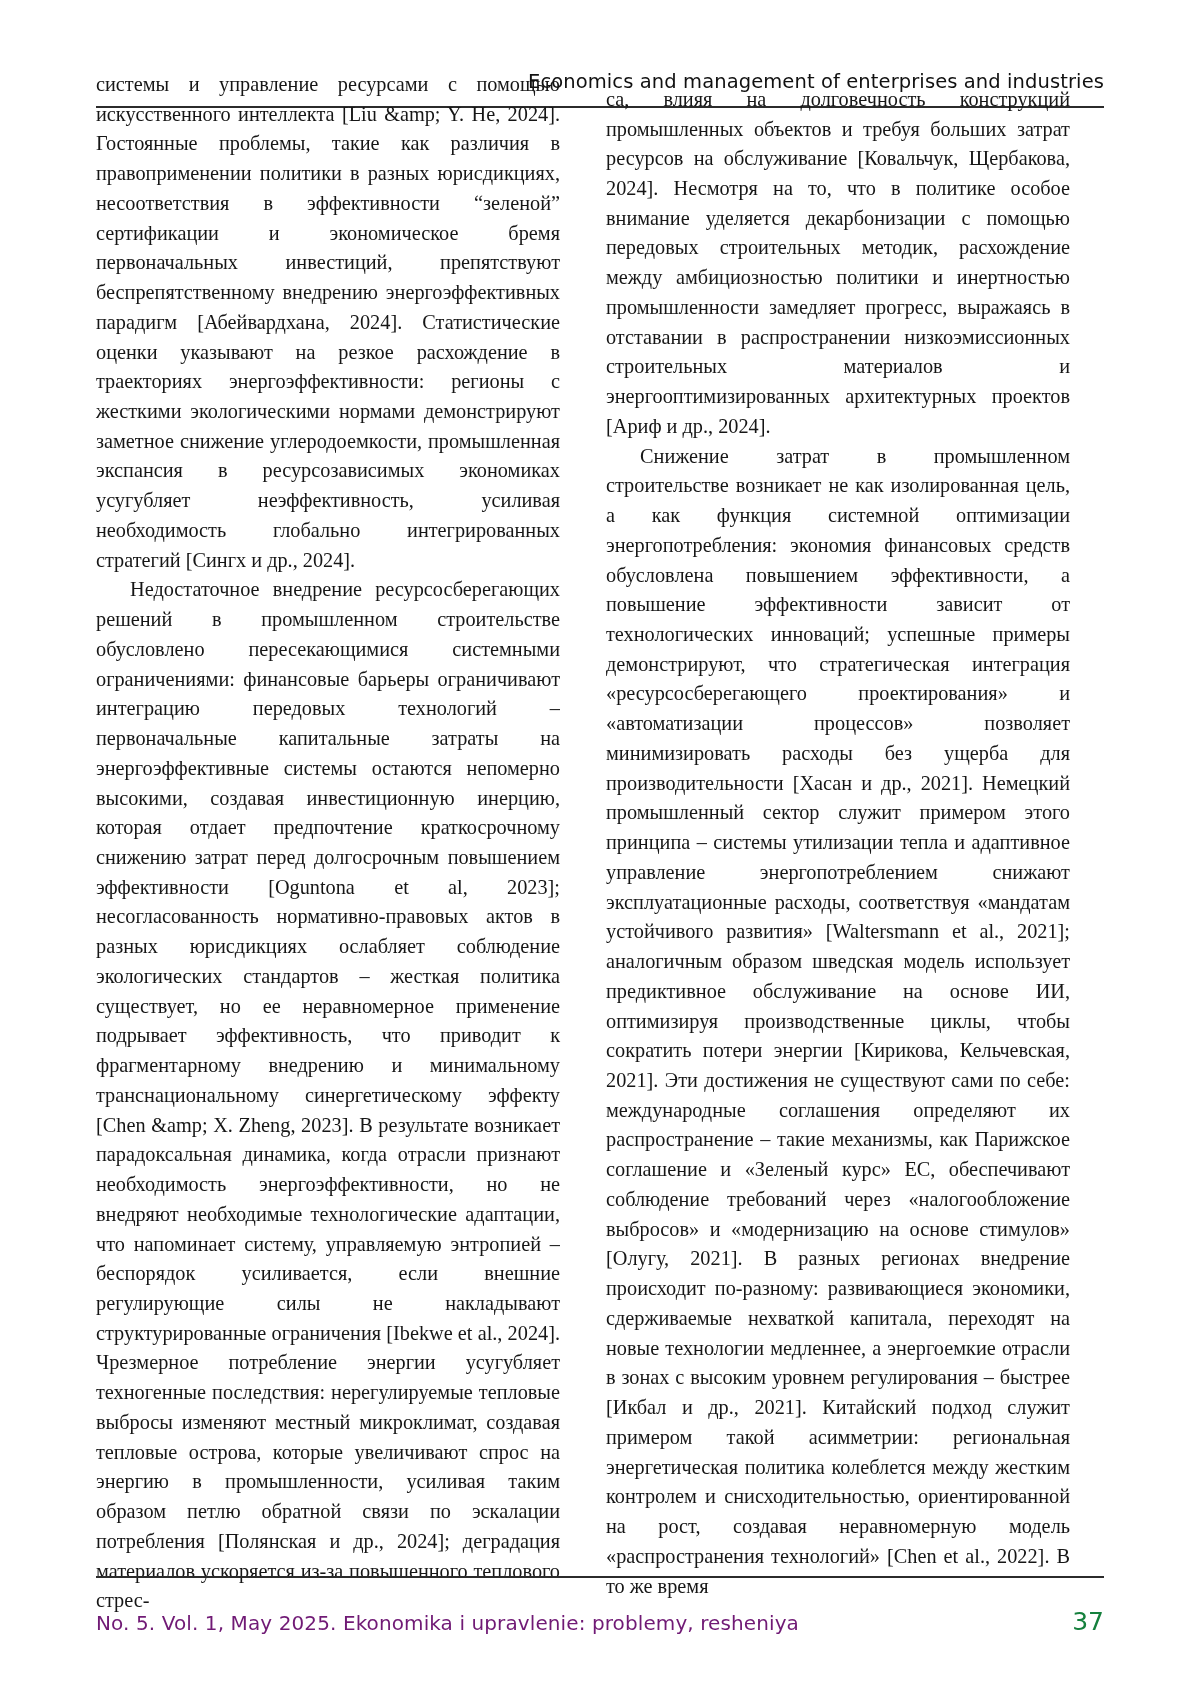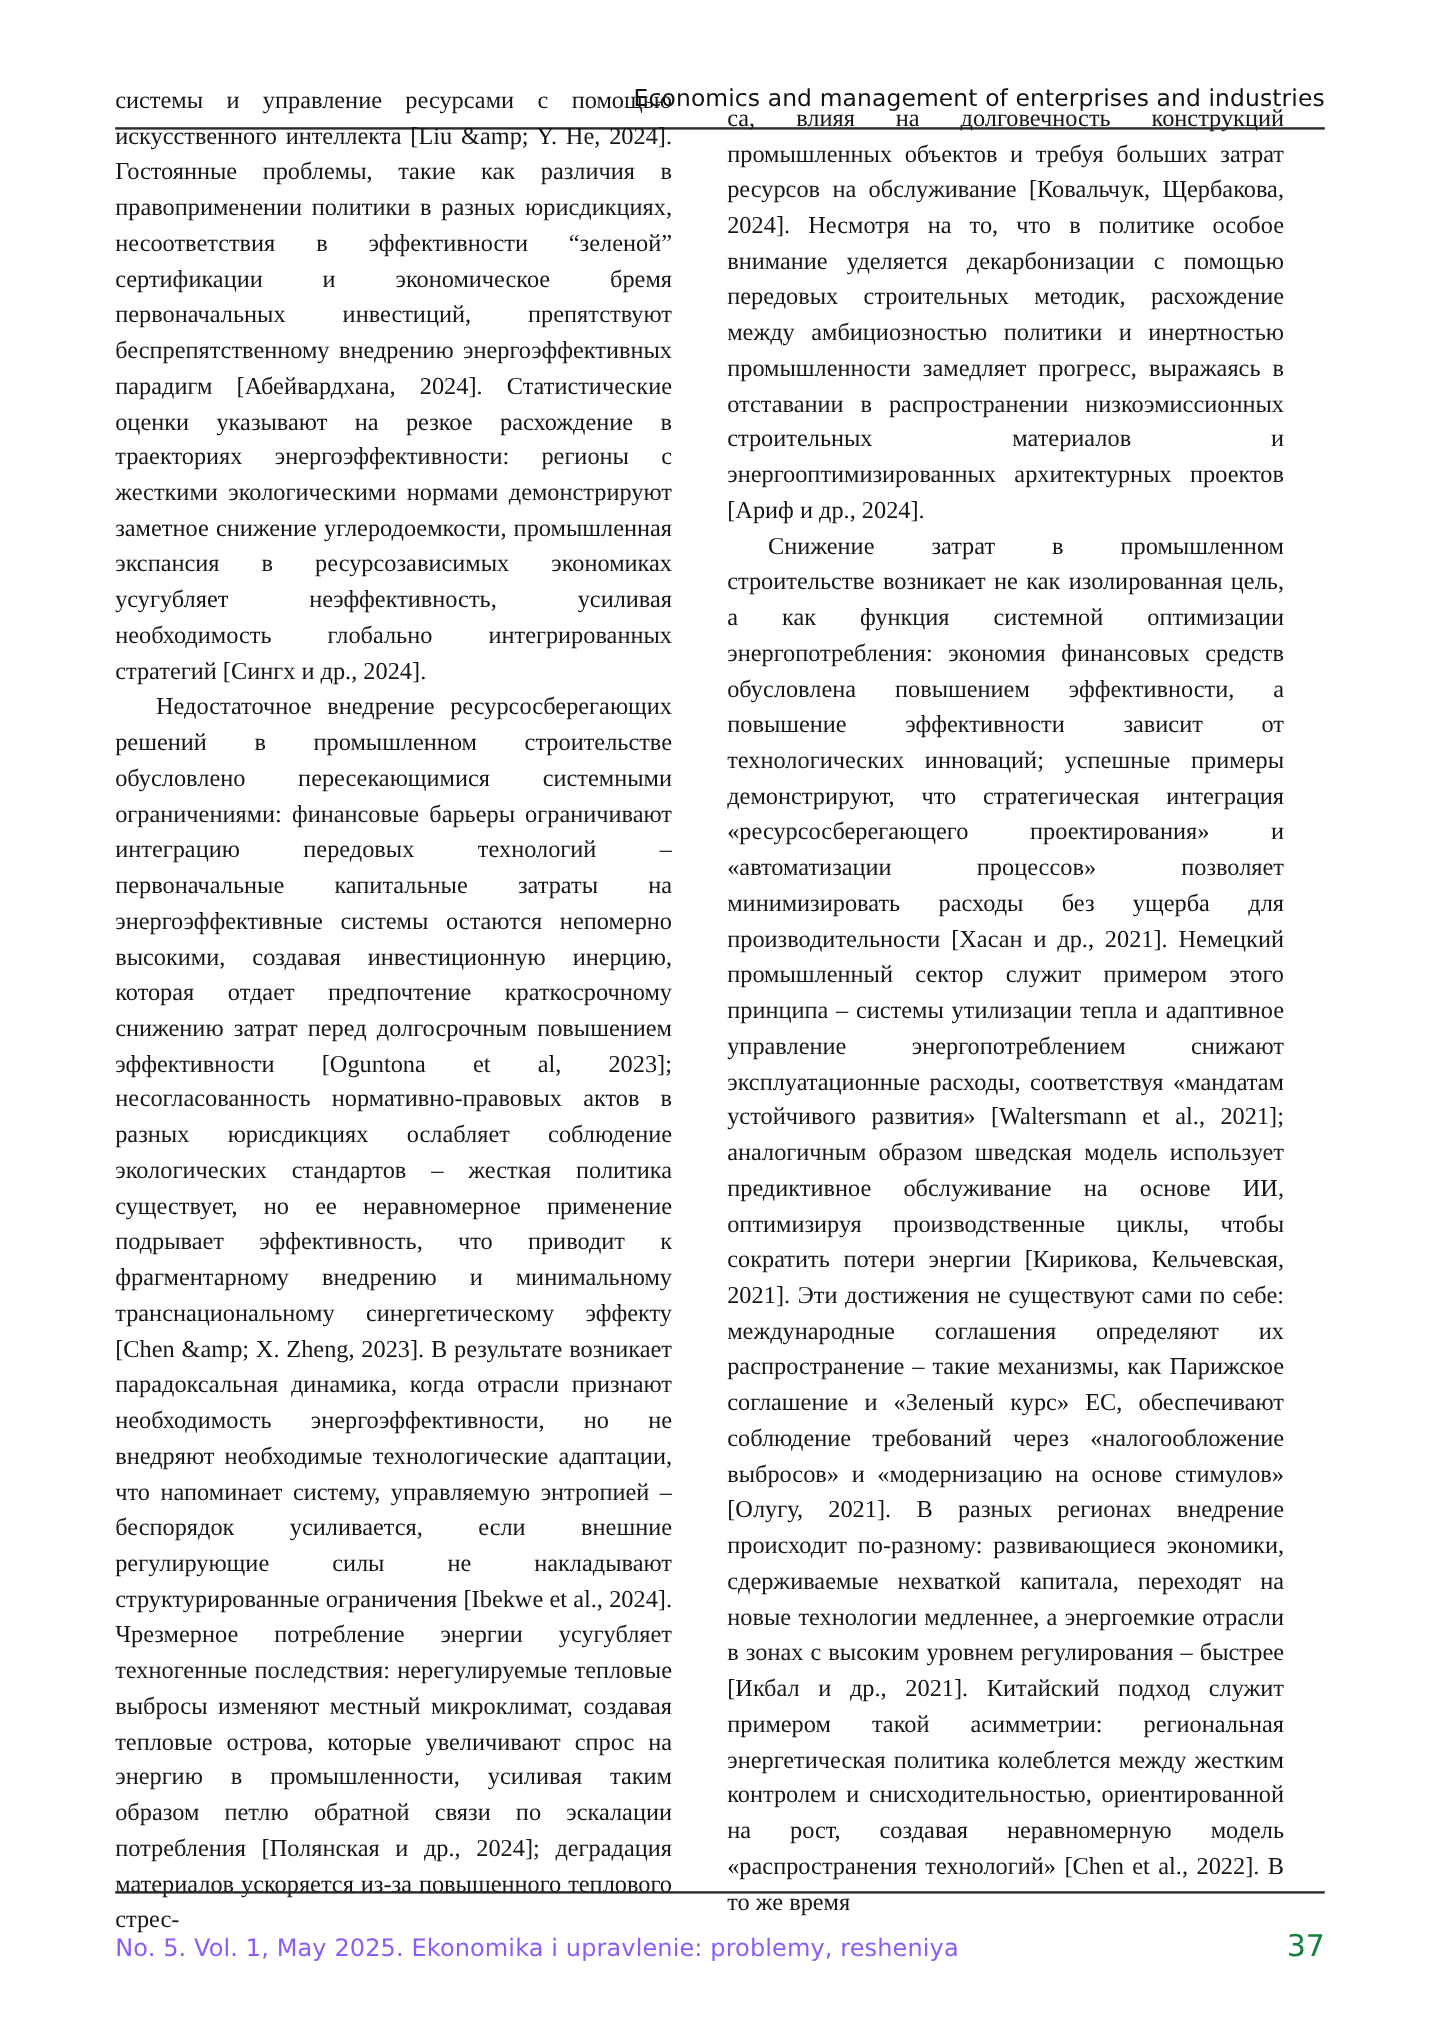"No. 5. Vol. 1, May" .footer-text { color: #8b5cf6 -> #701a75 }
